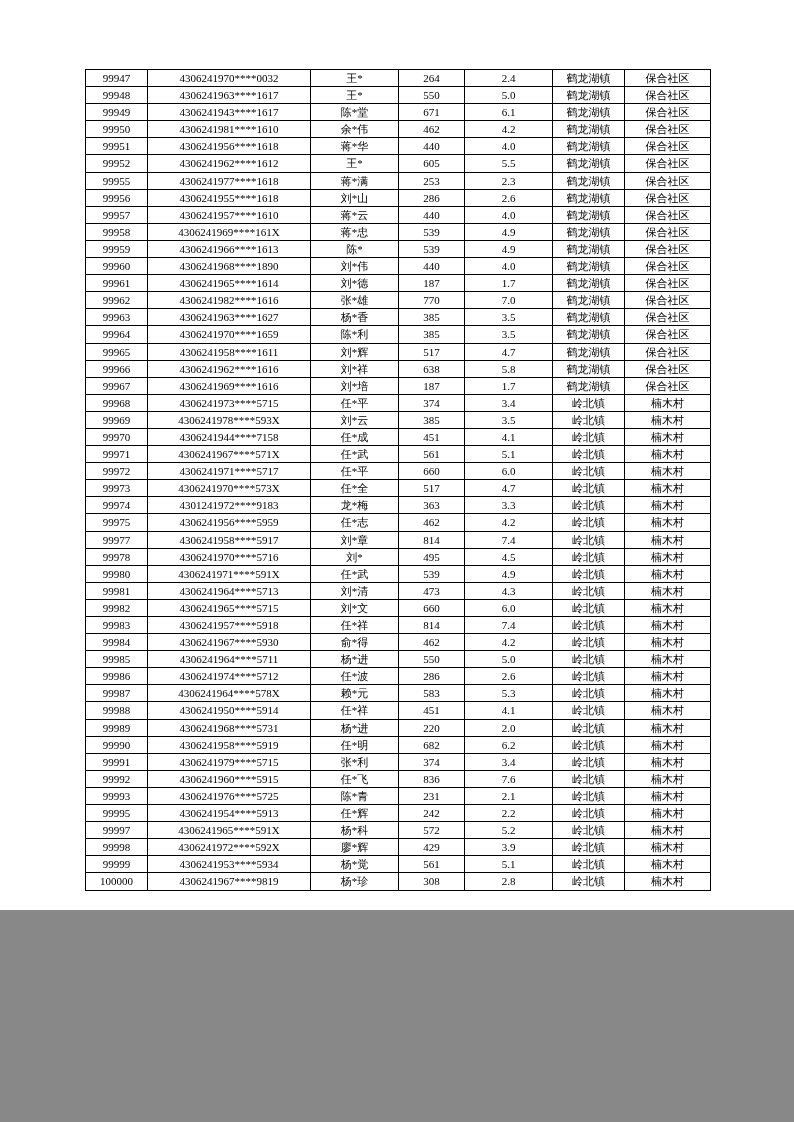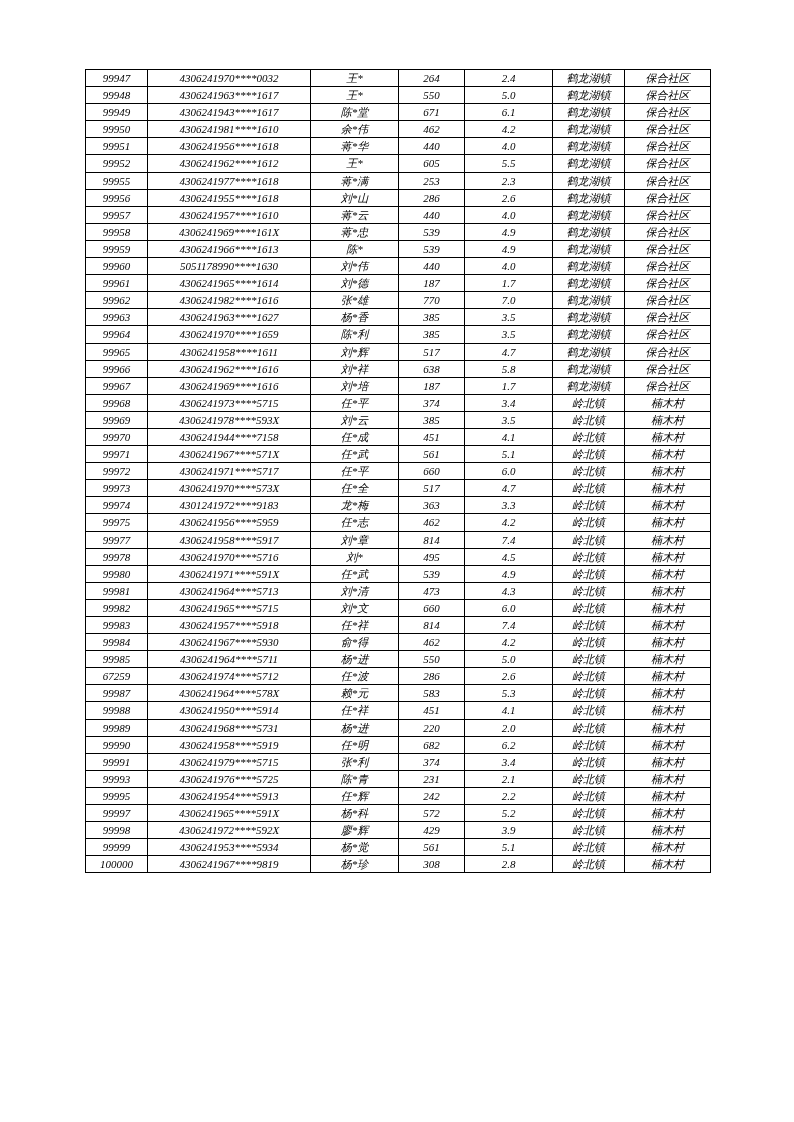"99947" .page { font-style: italic -> none; height: 1122px -> 910px }
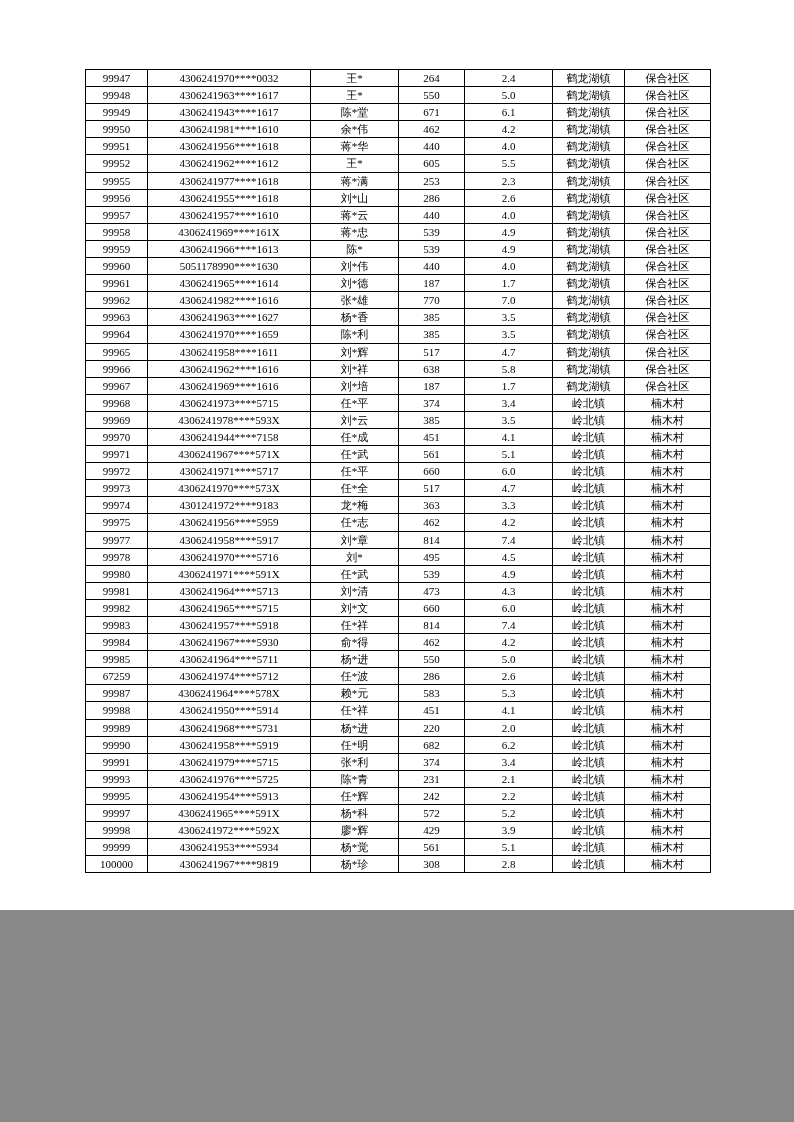"5051178990****1630" td { text: 5051178990****1630 -> 4306241968****1890 }
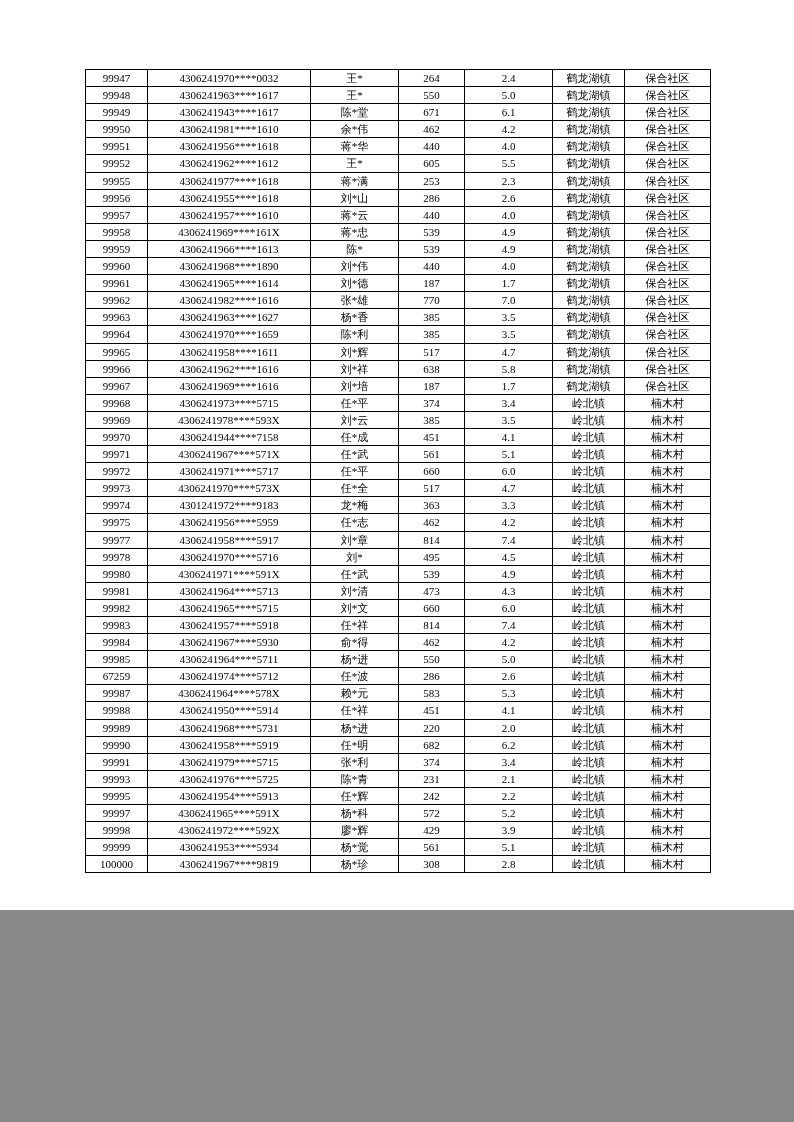"67259" td { text: 67259 -> 99986 }
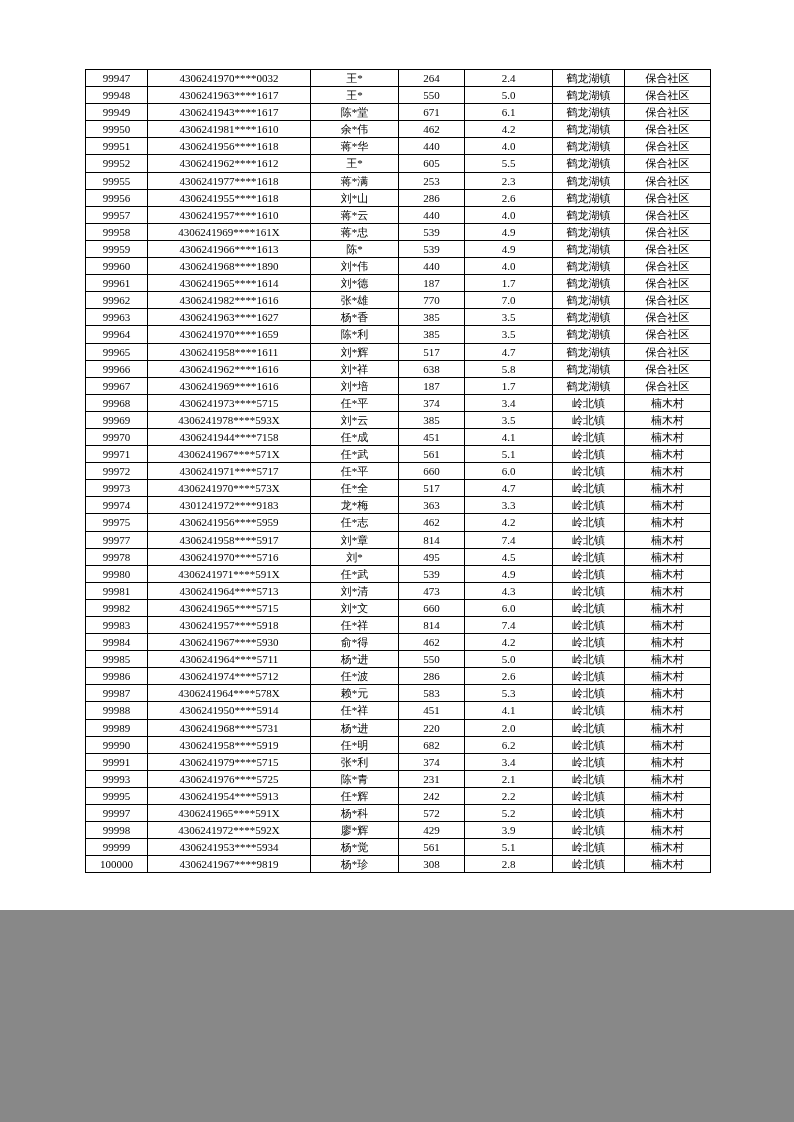"99992" tr { html: none -> <tr> <td>99992</td> <td>4306241960****5915</td> <td>任*飞</td> <td>836</td> <td>7.6</td> <td>岭北镇</td> <td>楠木村</td> </tr> }
